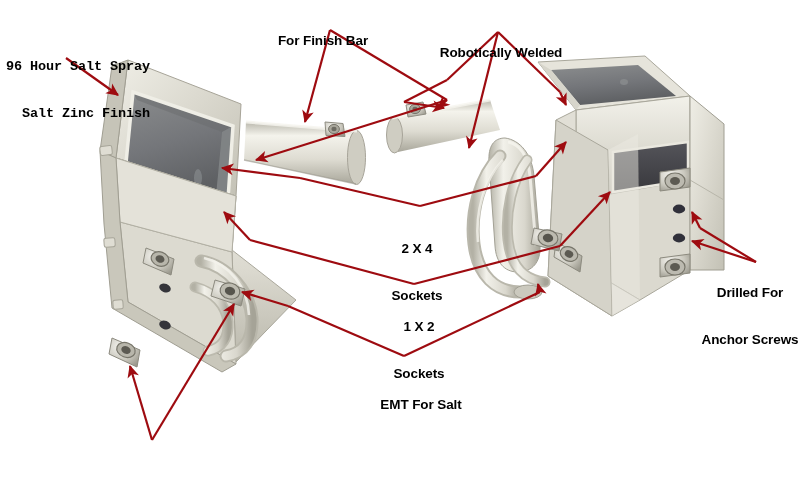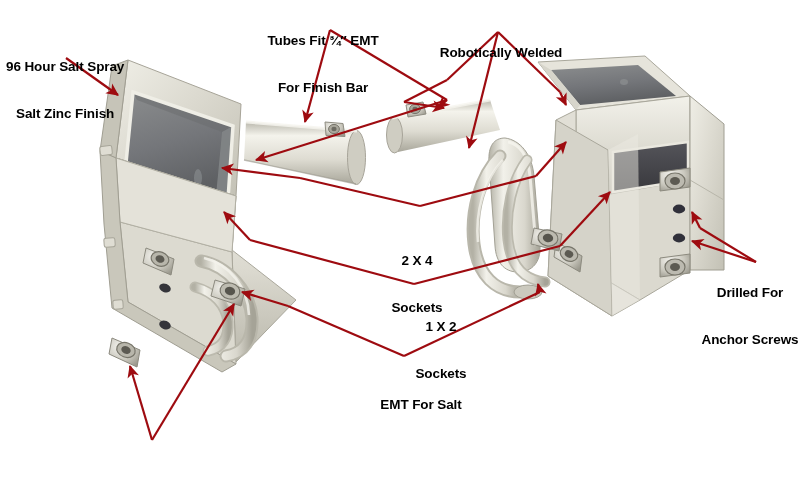"Tubes Fit ¾″ EMT" span.cl-line { html: <span>Tubes Fit ¾″ EMT</span> -> none }
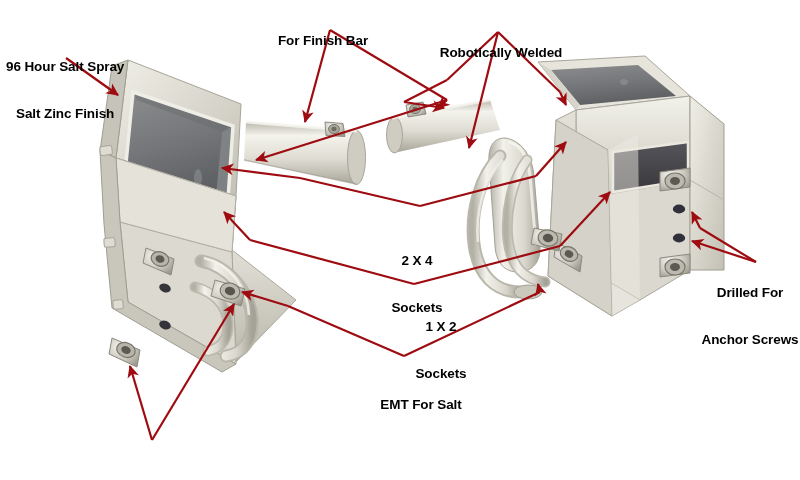"96 Hour Salt Spray" .callout.left { font-family: none -> Liberation Mono, monospace; text-align: center -> right }
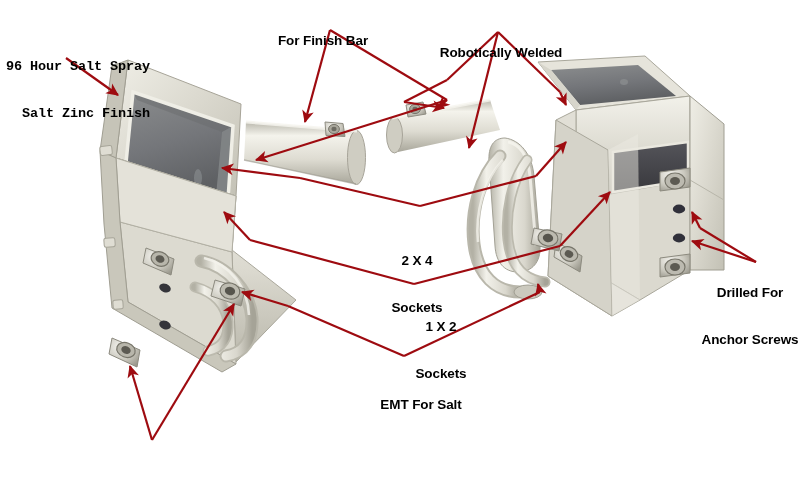"2 X 4" div.callout { top: 222px -> 210px }
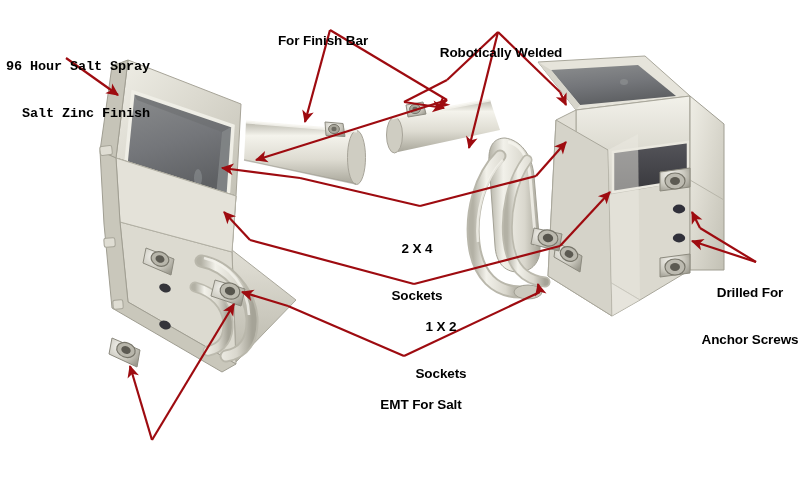"1 X 2" div.callout { left: 404px -> 382px }
